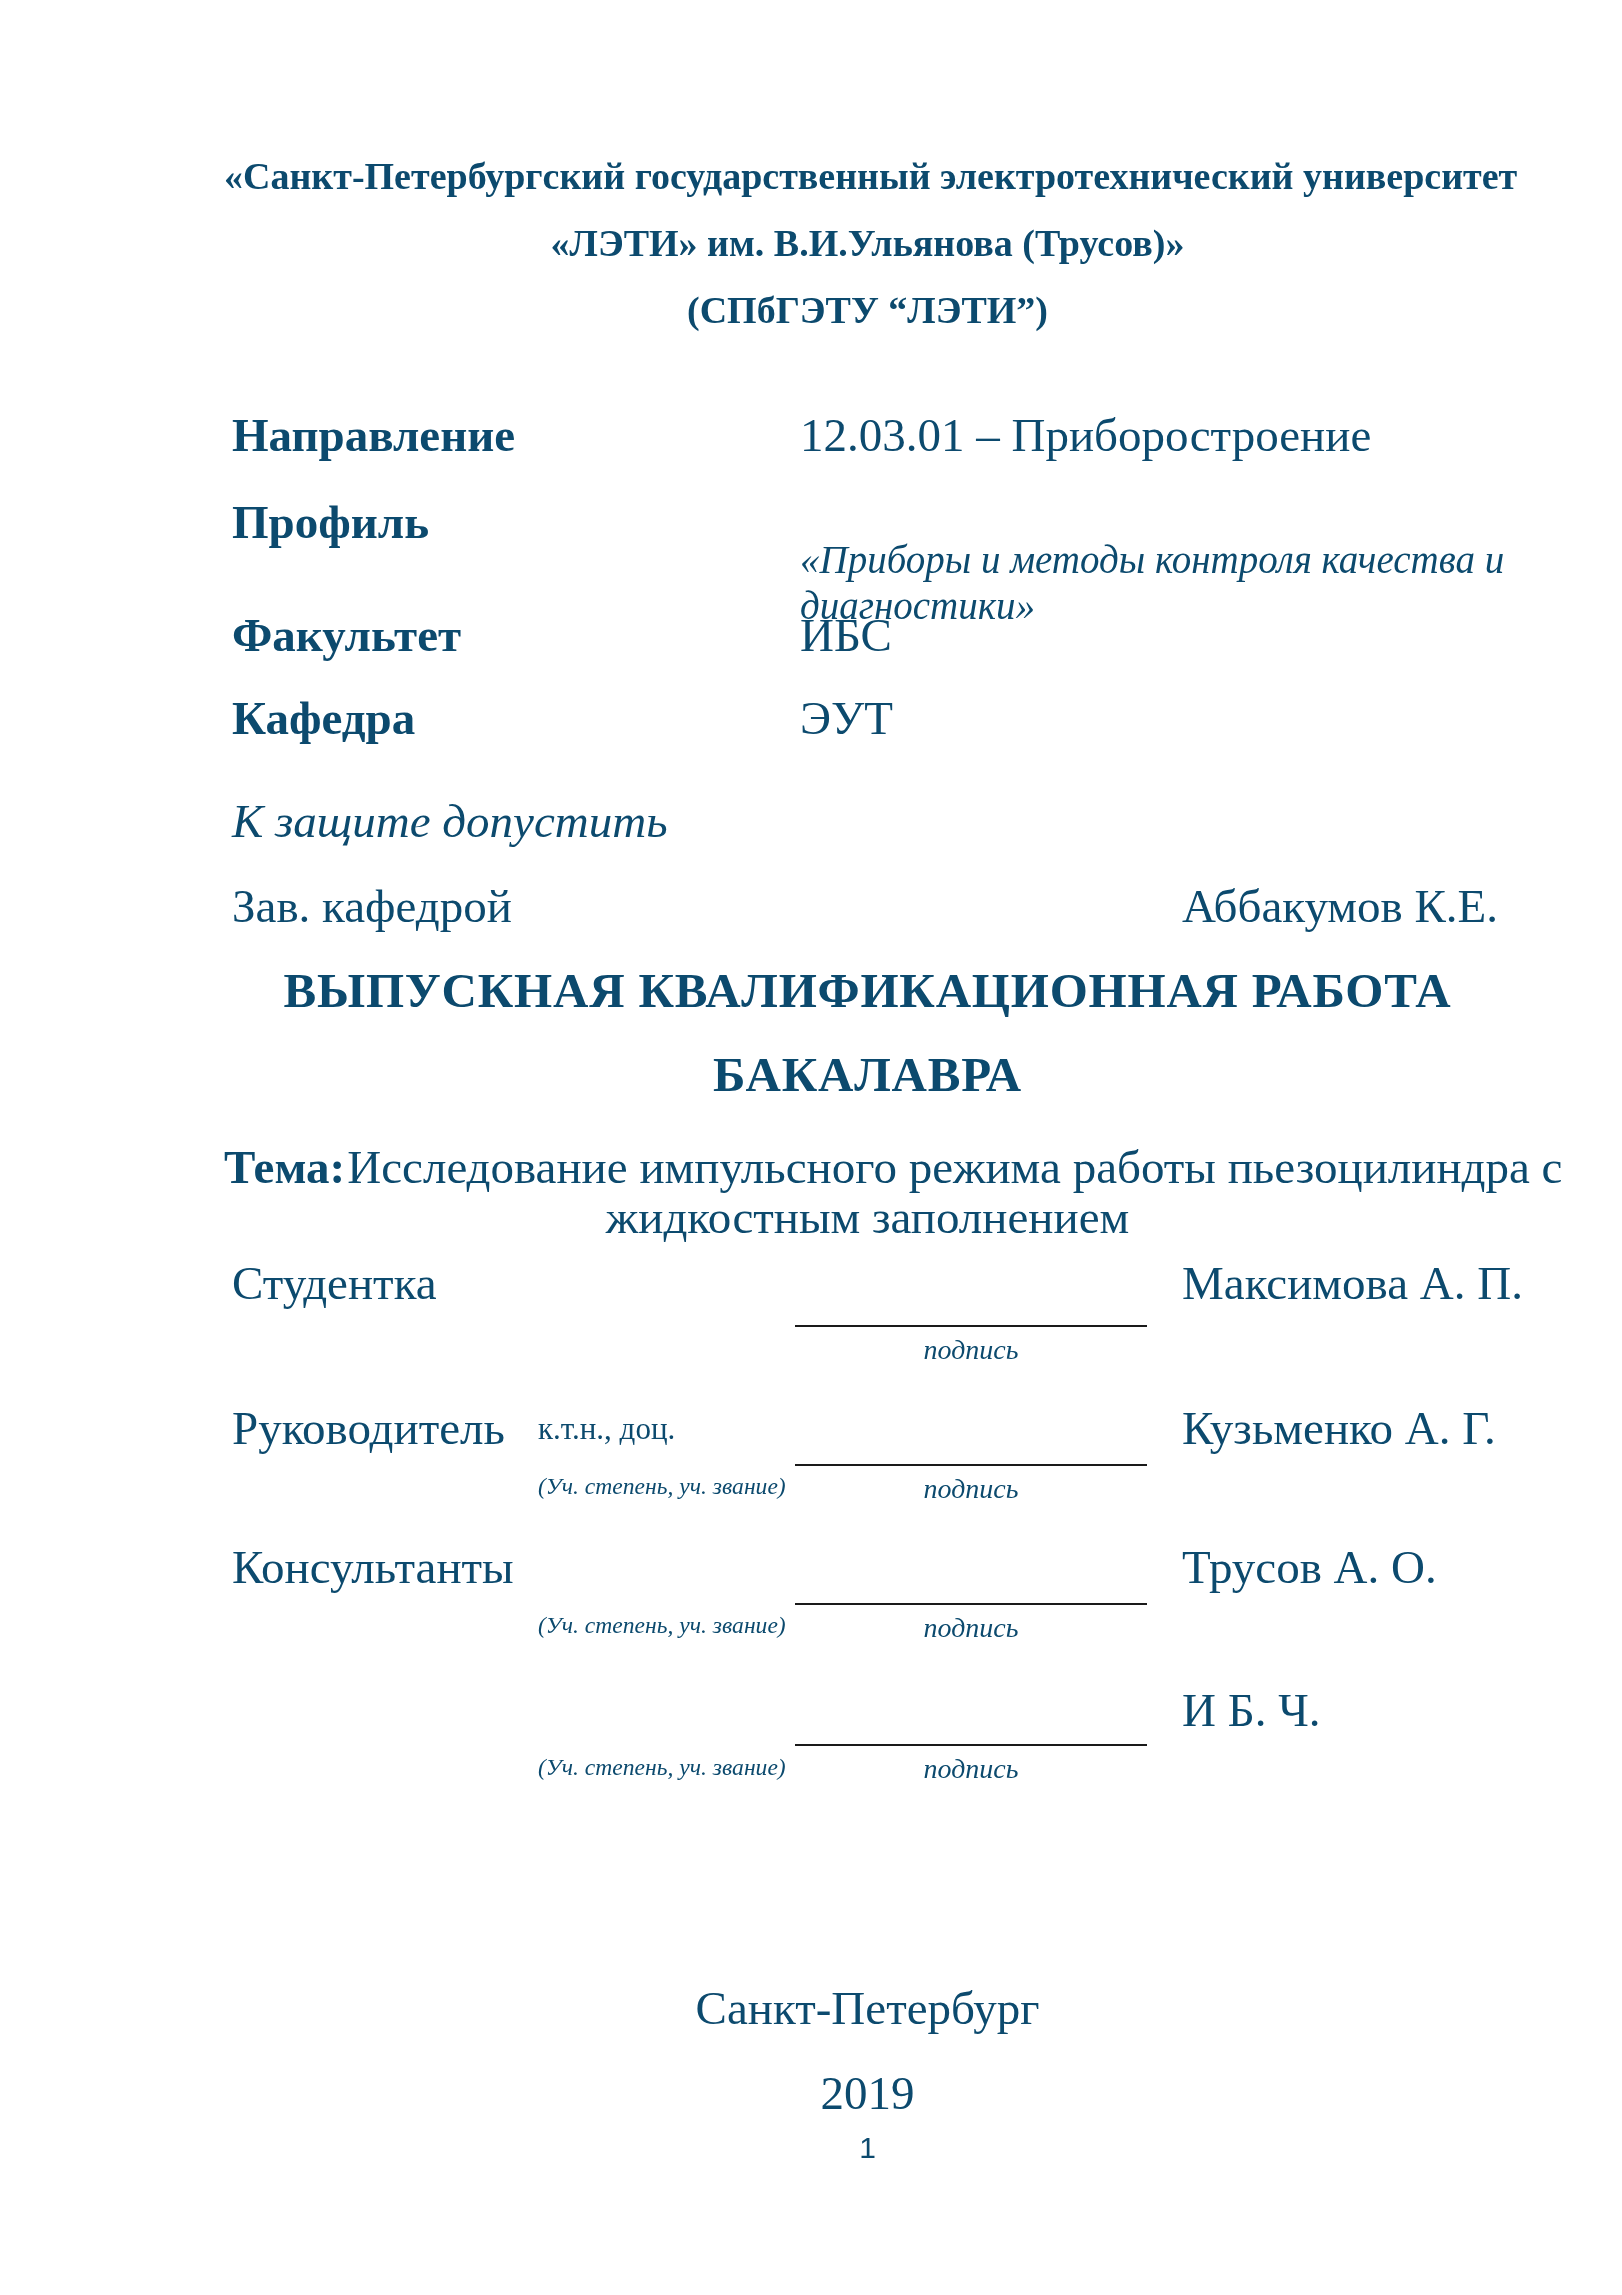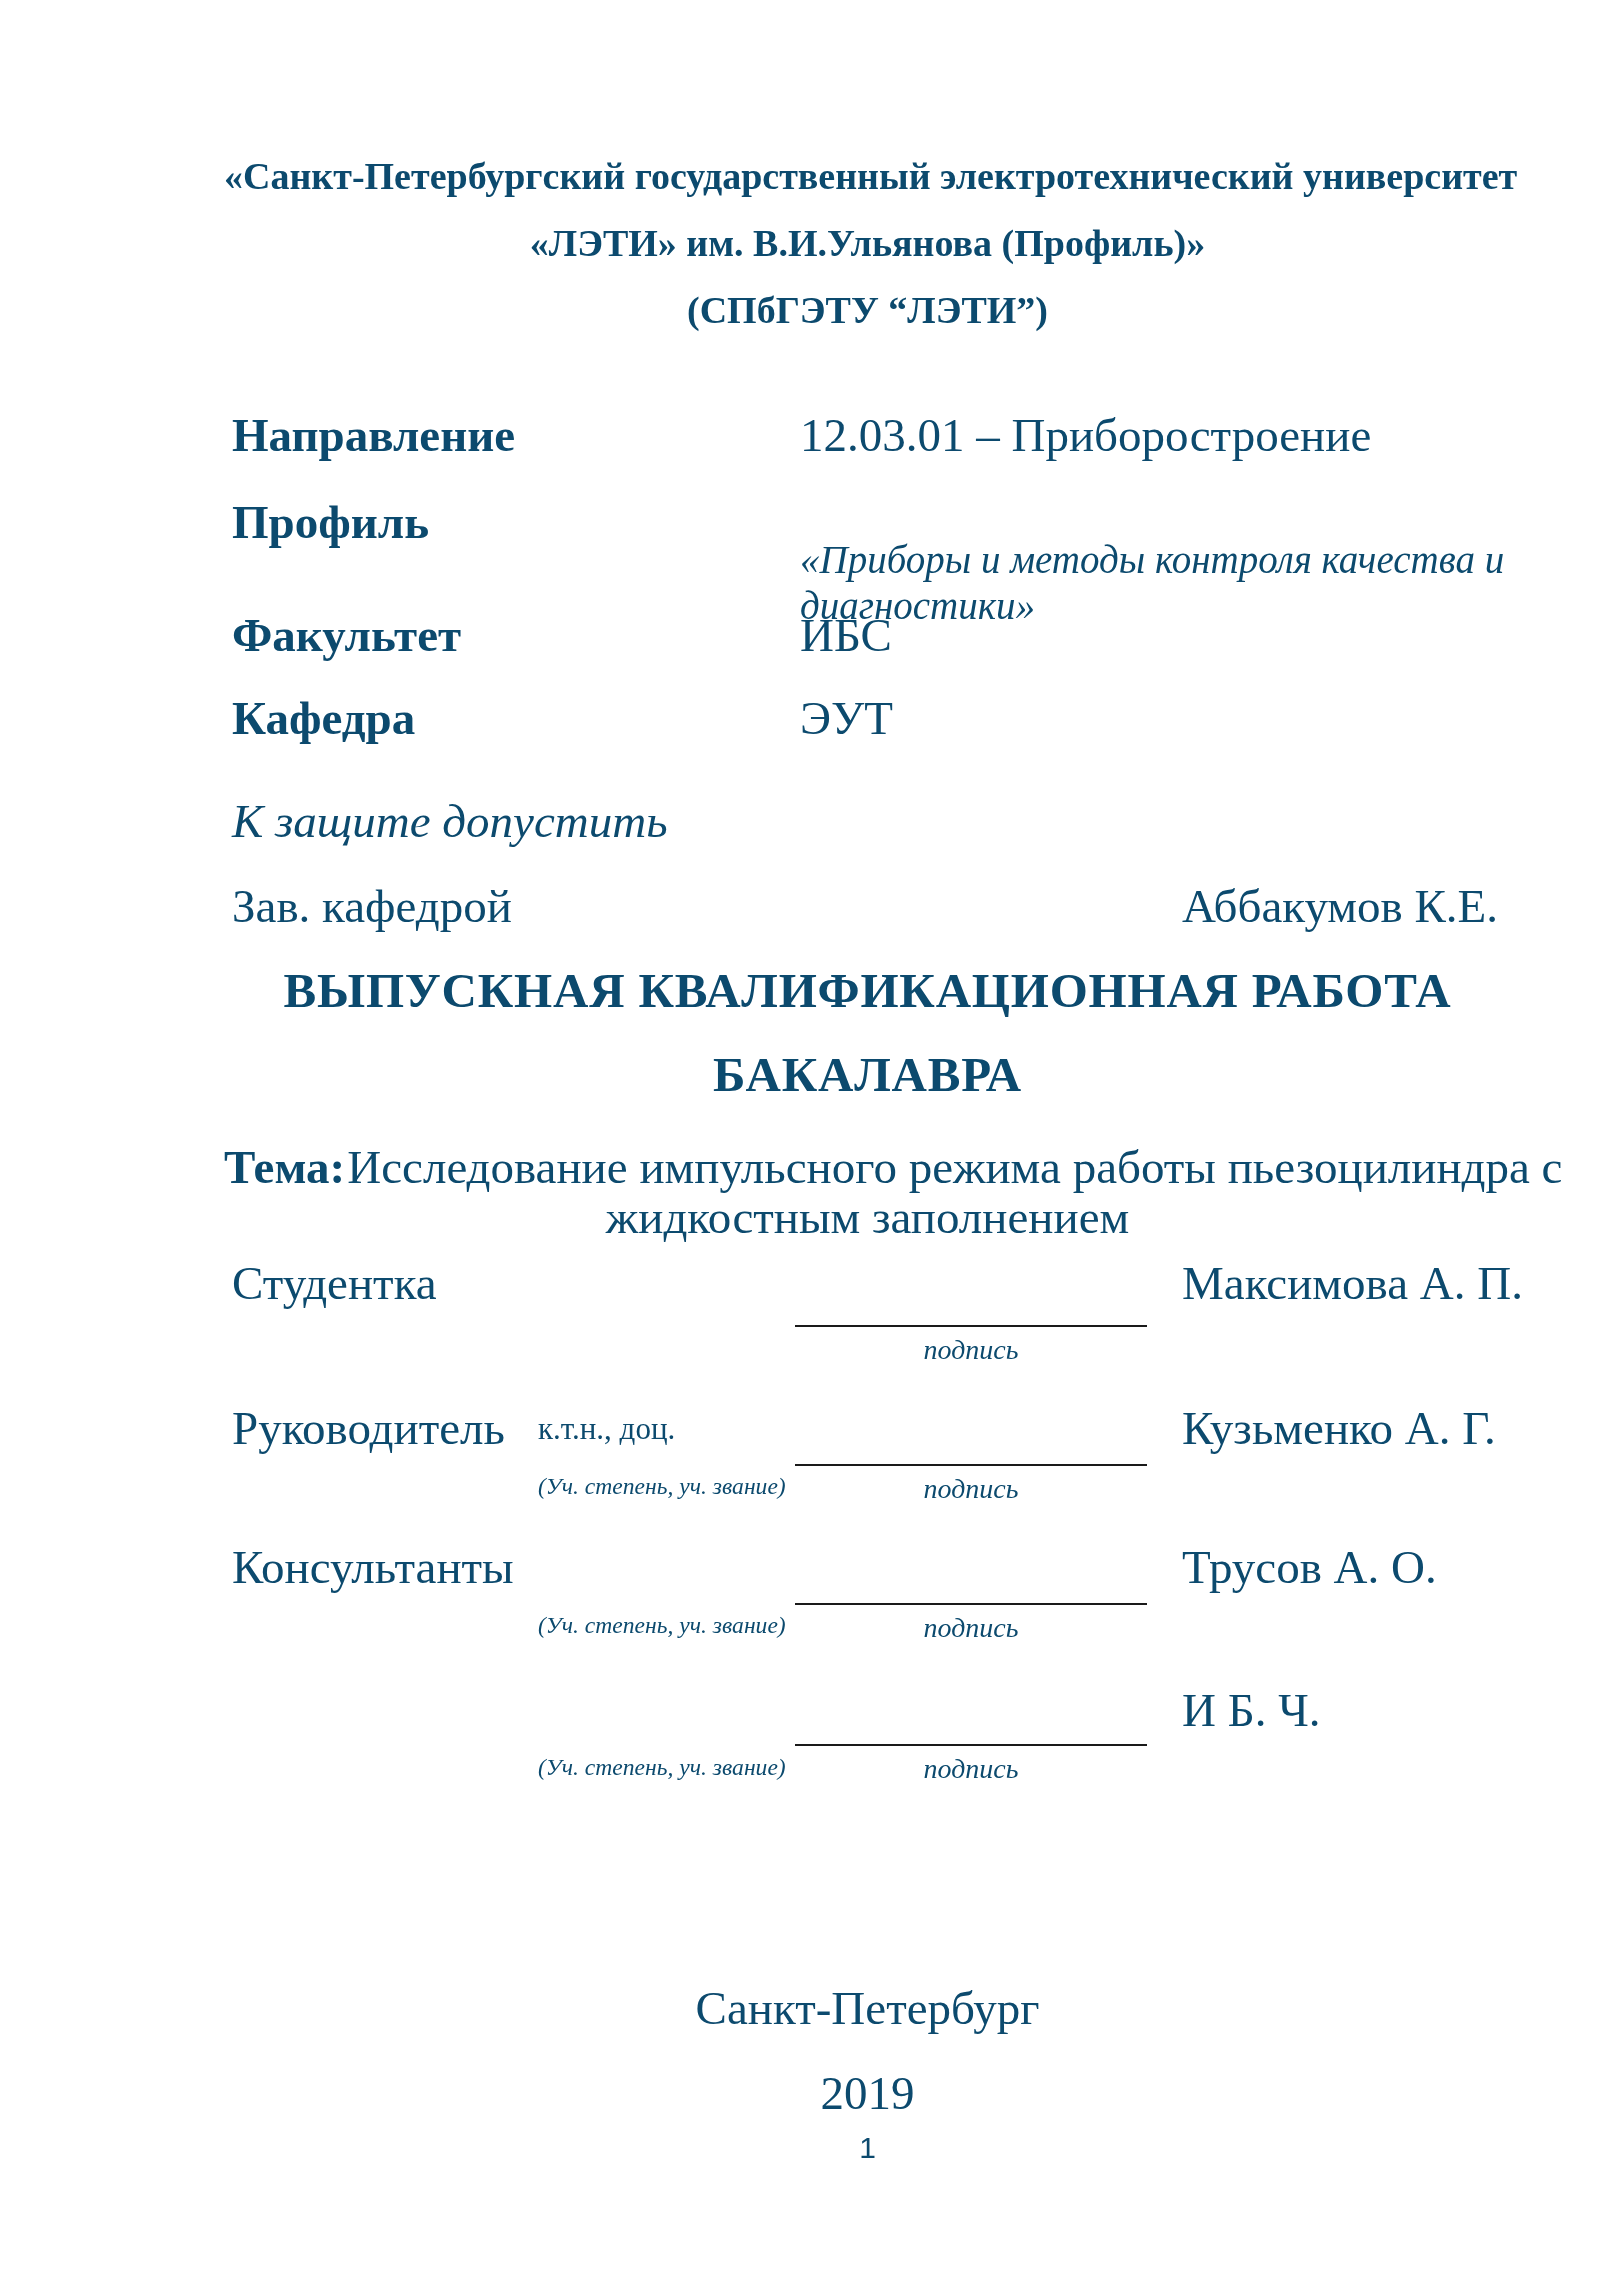"«ЛЭТИ» им. В.И.Ульянова (Профиль)»" div.centerbox { text: Профиль -> Трусов }
